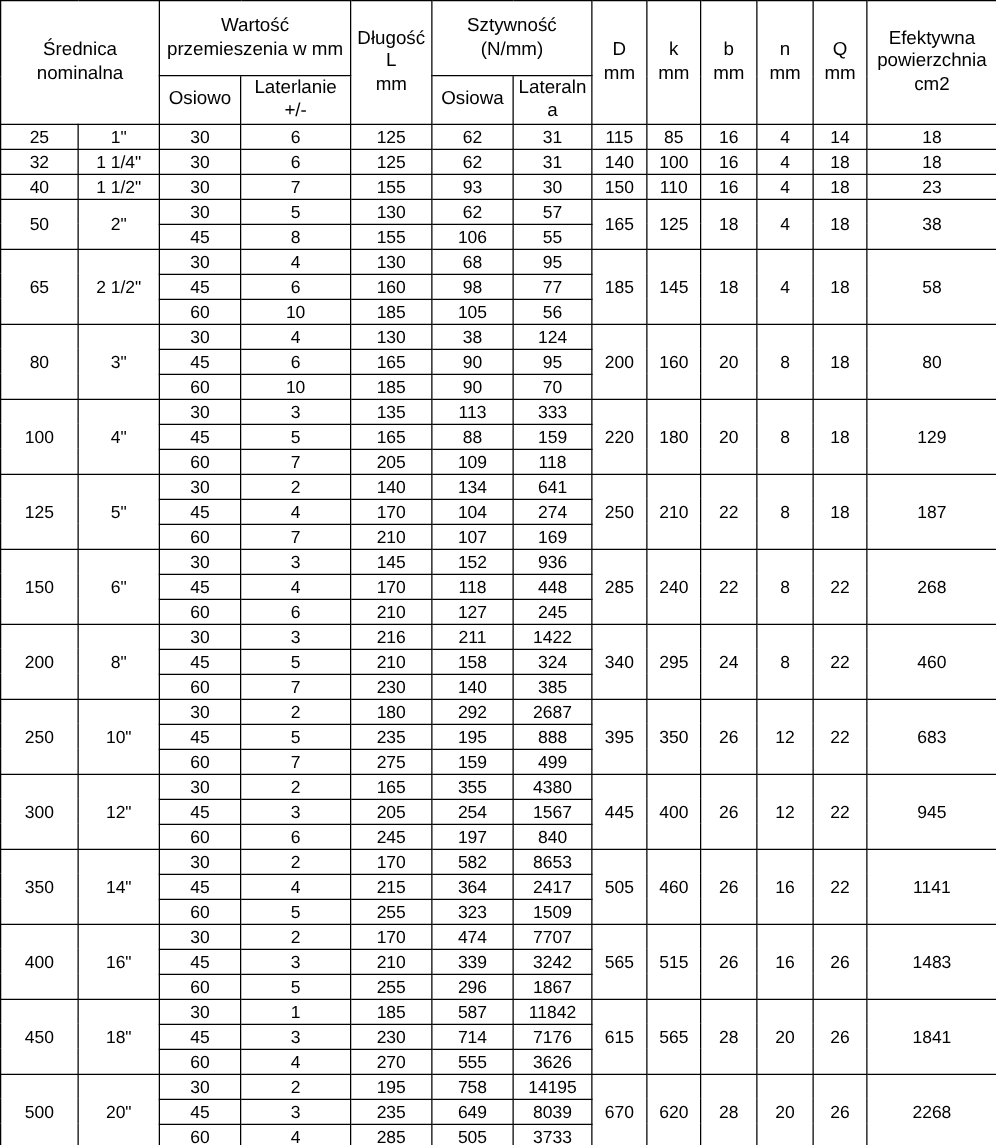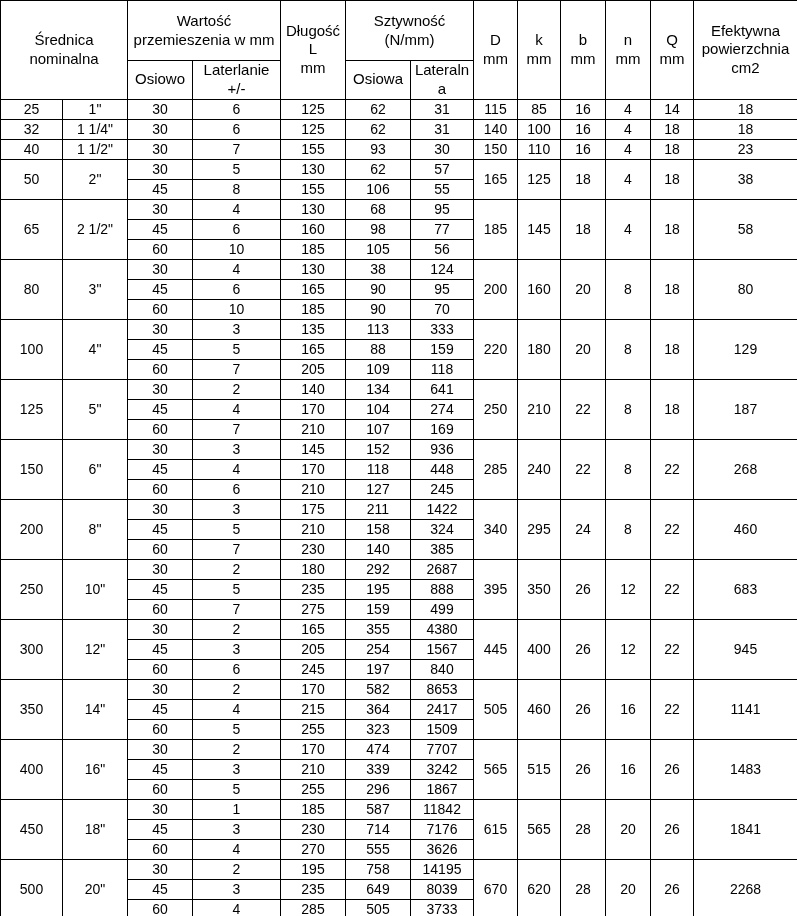"175" td { text: 175 -> 216 }
